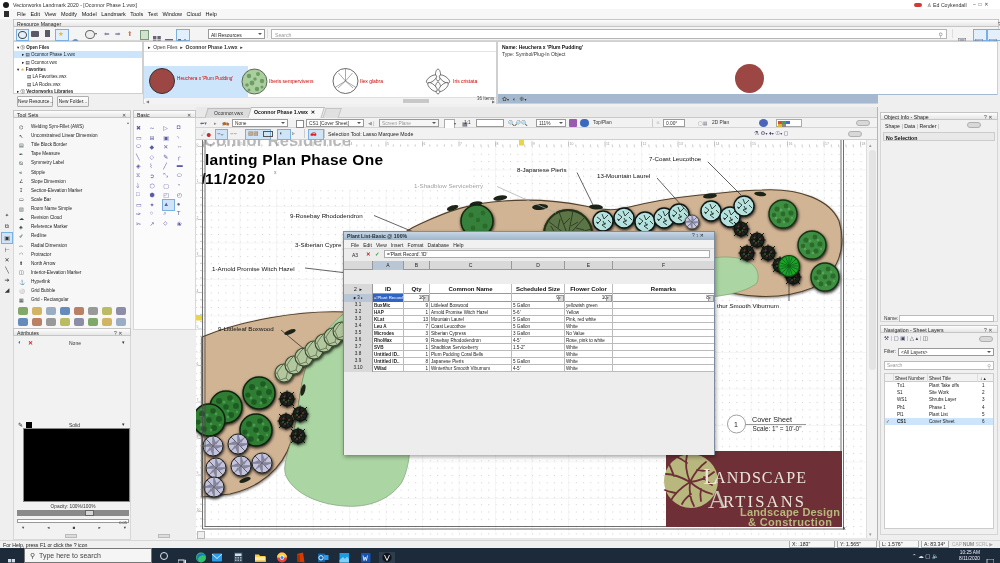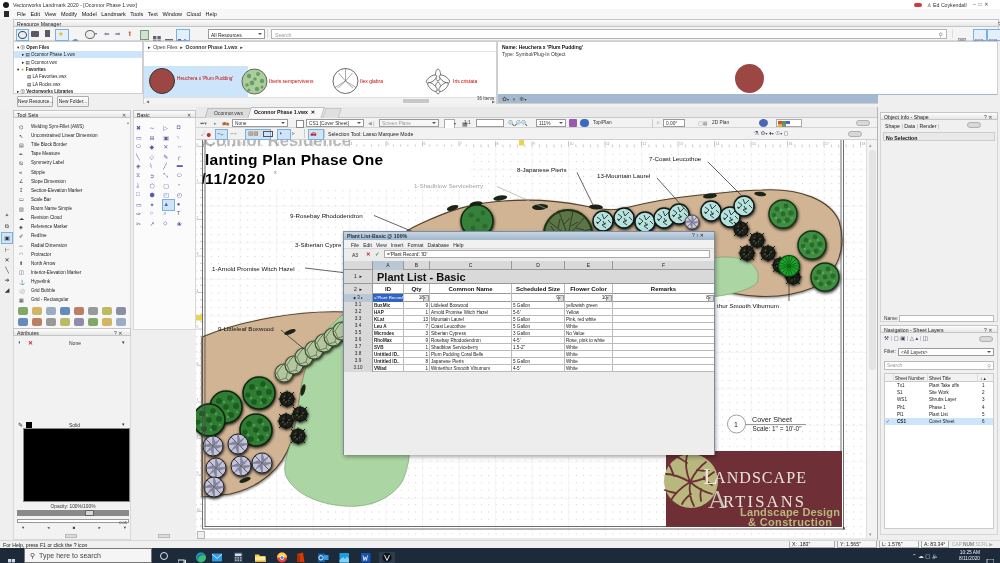"Plant List - Basic" div.abs { html: <div> <span>1&nbsp;&nbsp;▸</span> <span>Plant List - Basic</span> </div> -> none }
